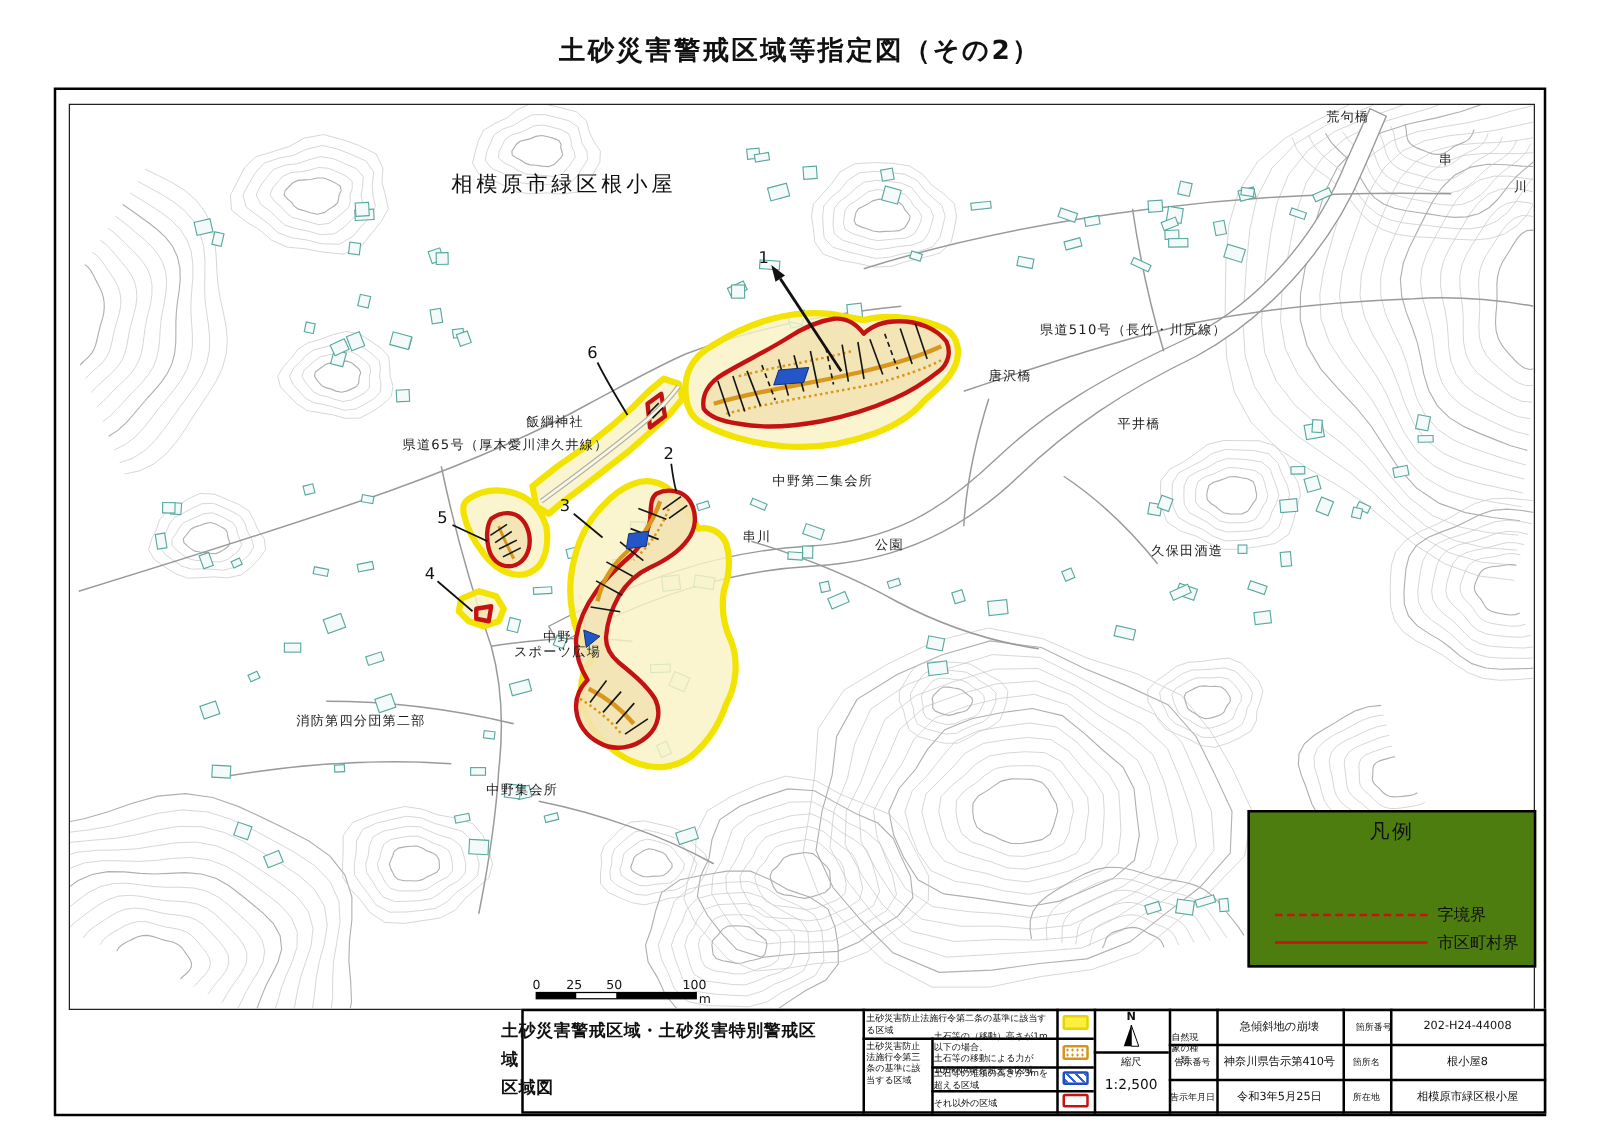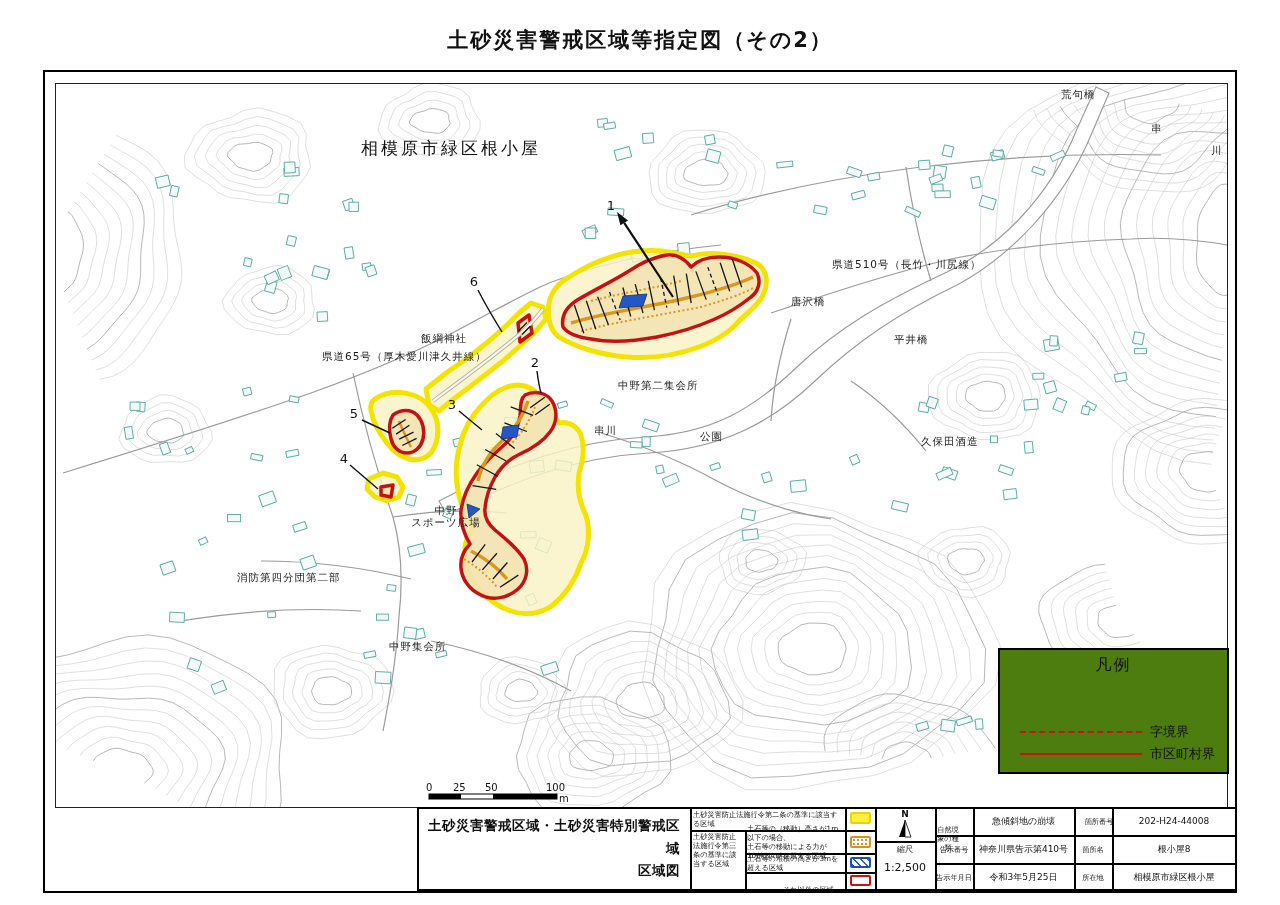"中野集会所" div.lbl { top: 557px -> 543px }
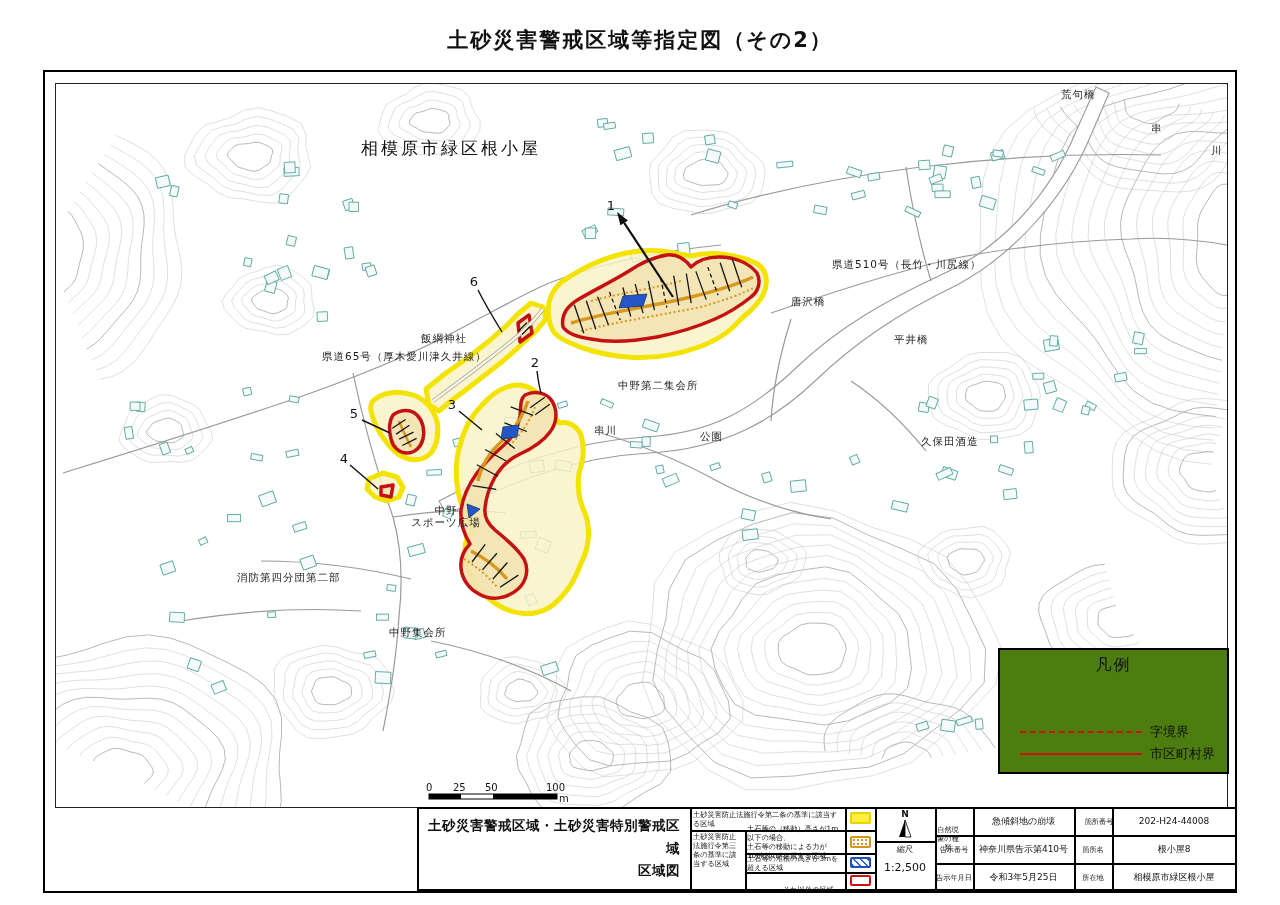"土砂災害警戒区域・土砂災害特別警戒区域" div.abs { left: 420px -> 401px; text-align: right -> none }
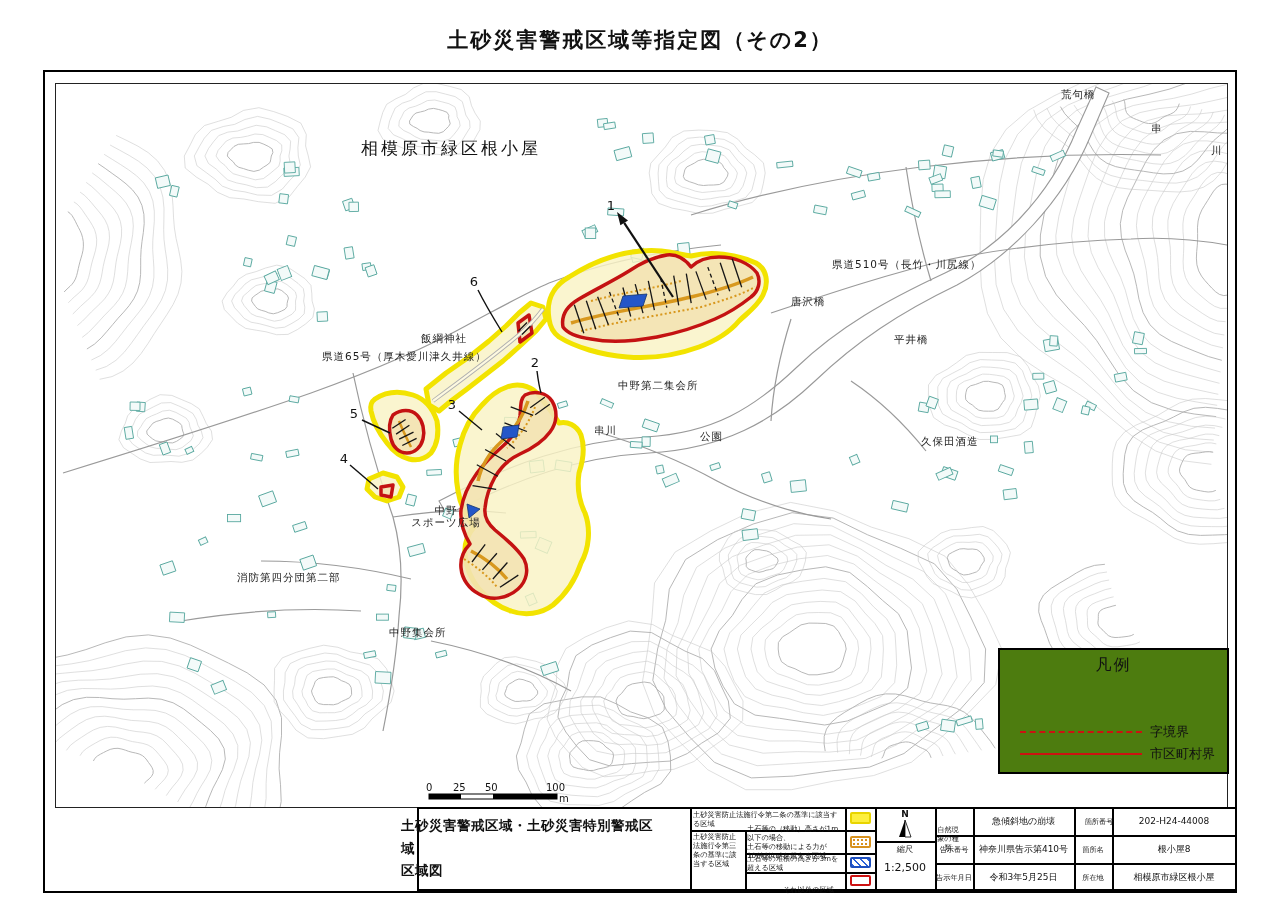"それ以外の区域" div.abs { font-family: none -> Liberation Serif, serif; height: 32px -> 20px; left: 783px -> 747px }
